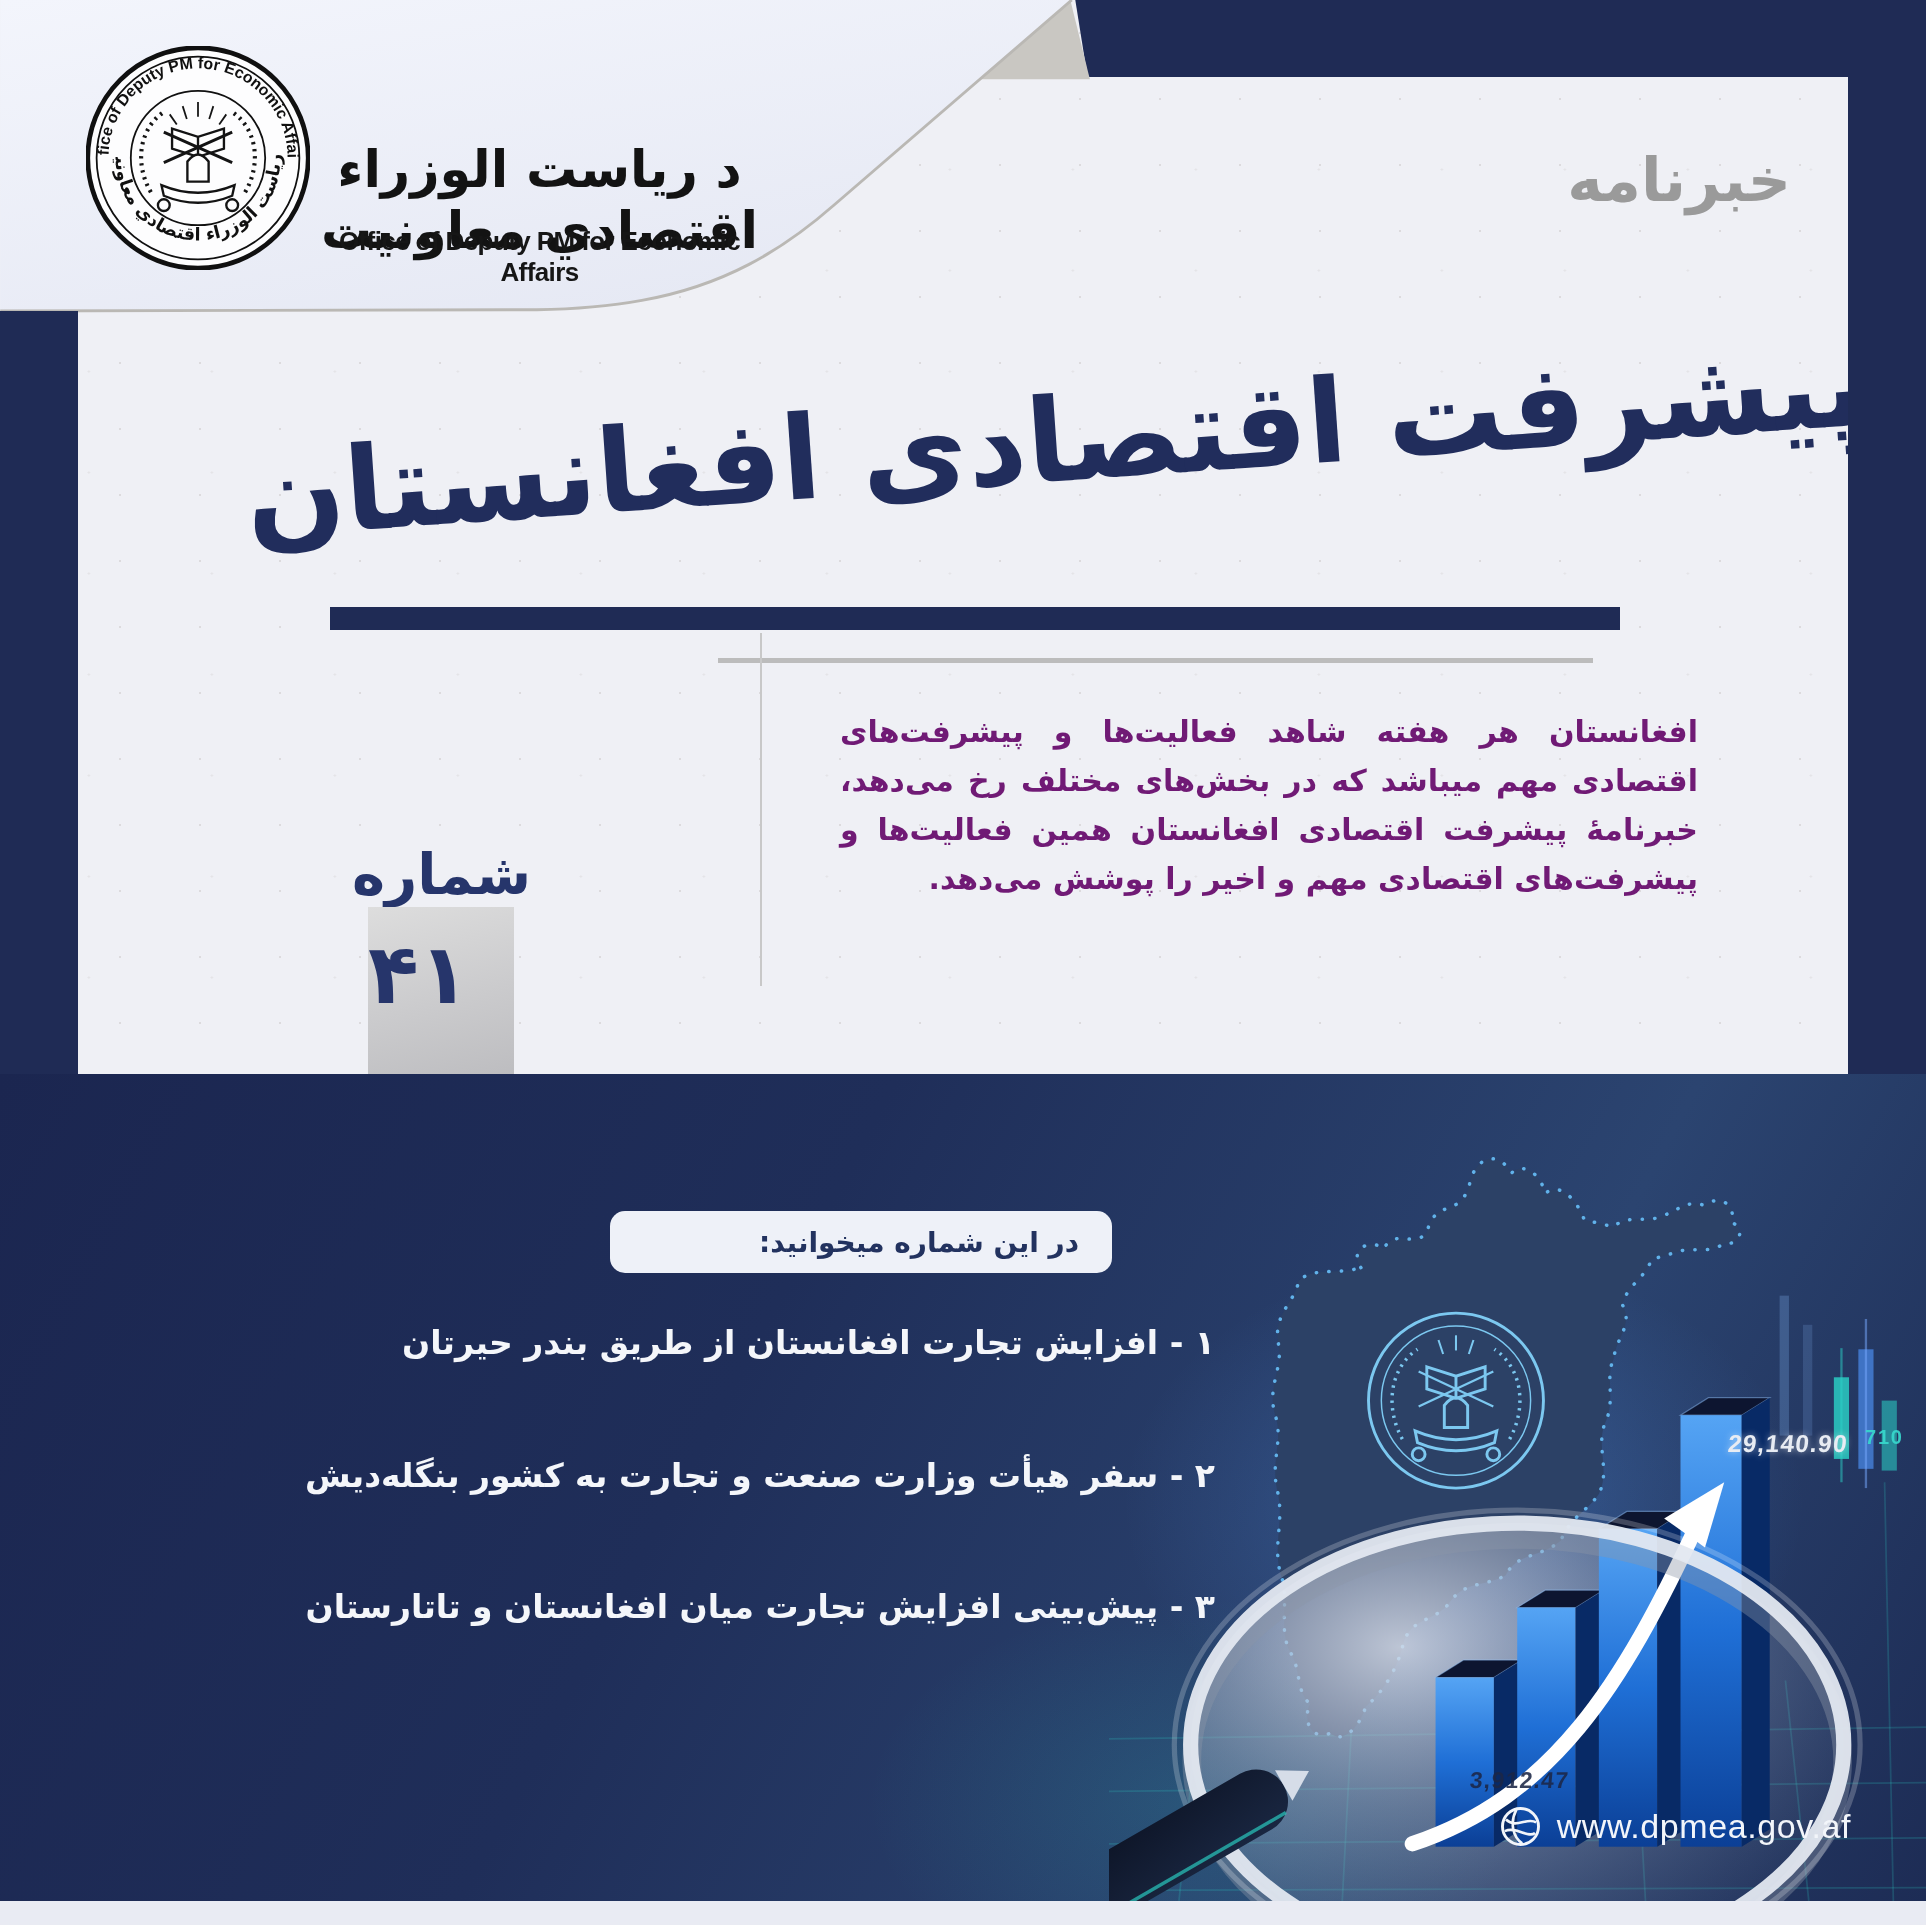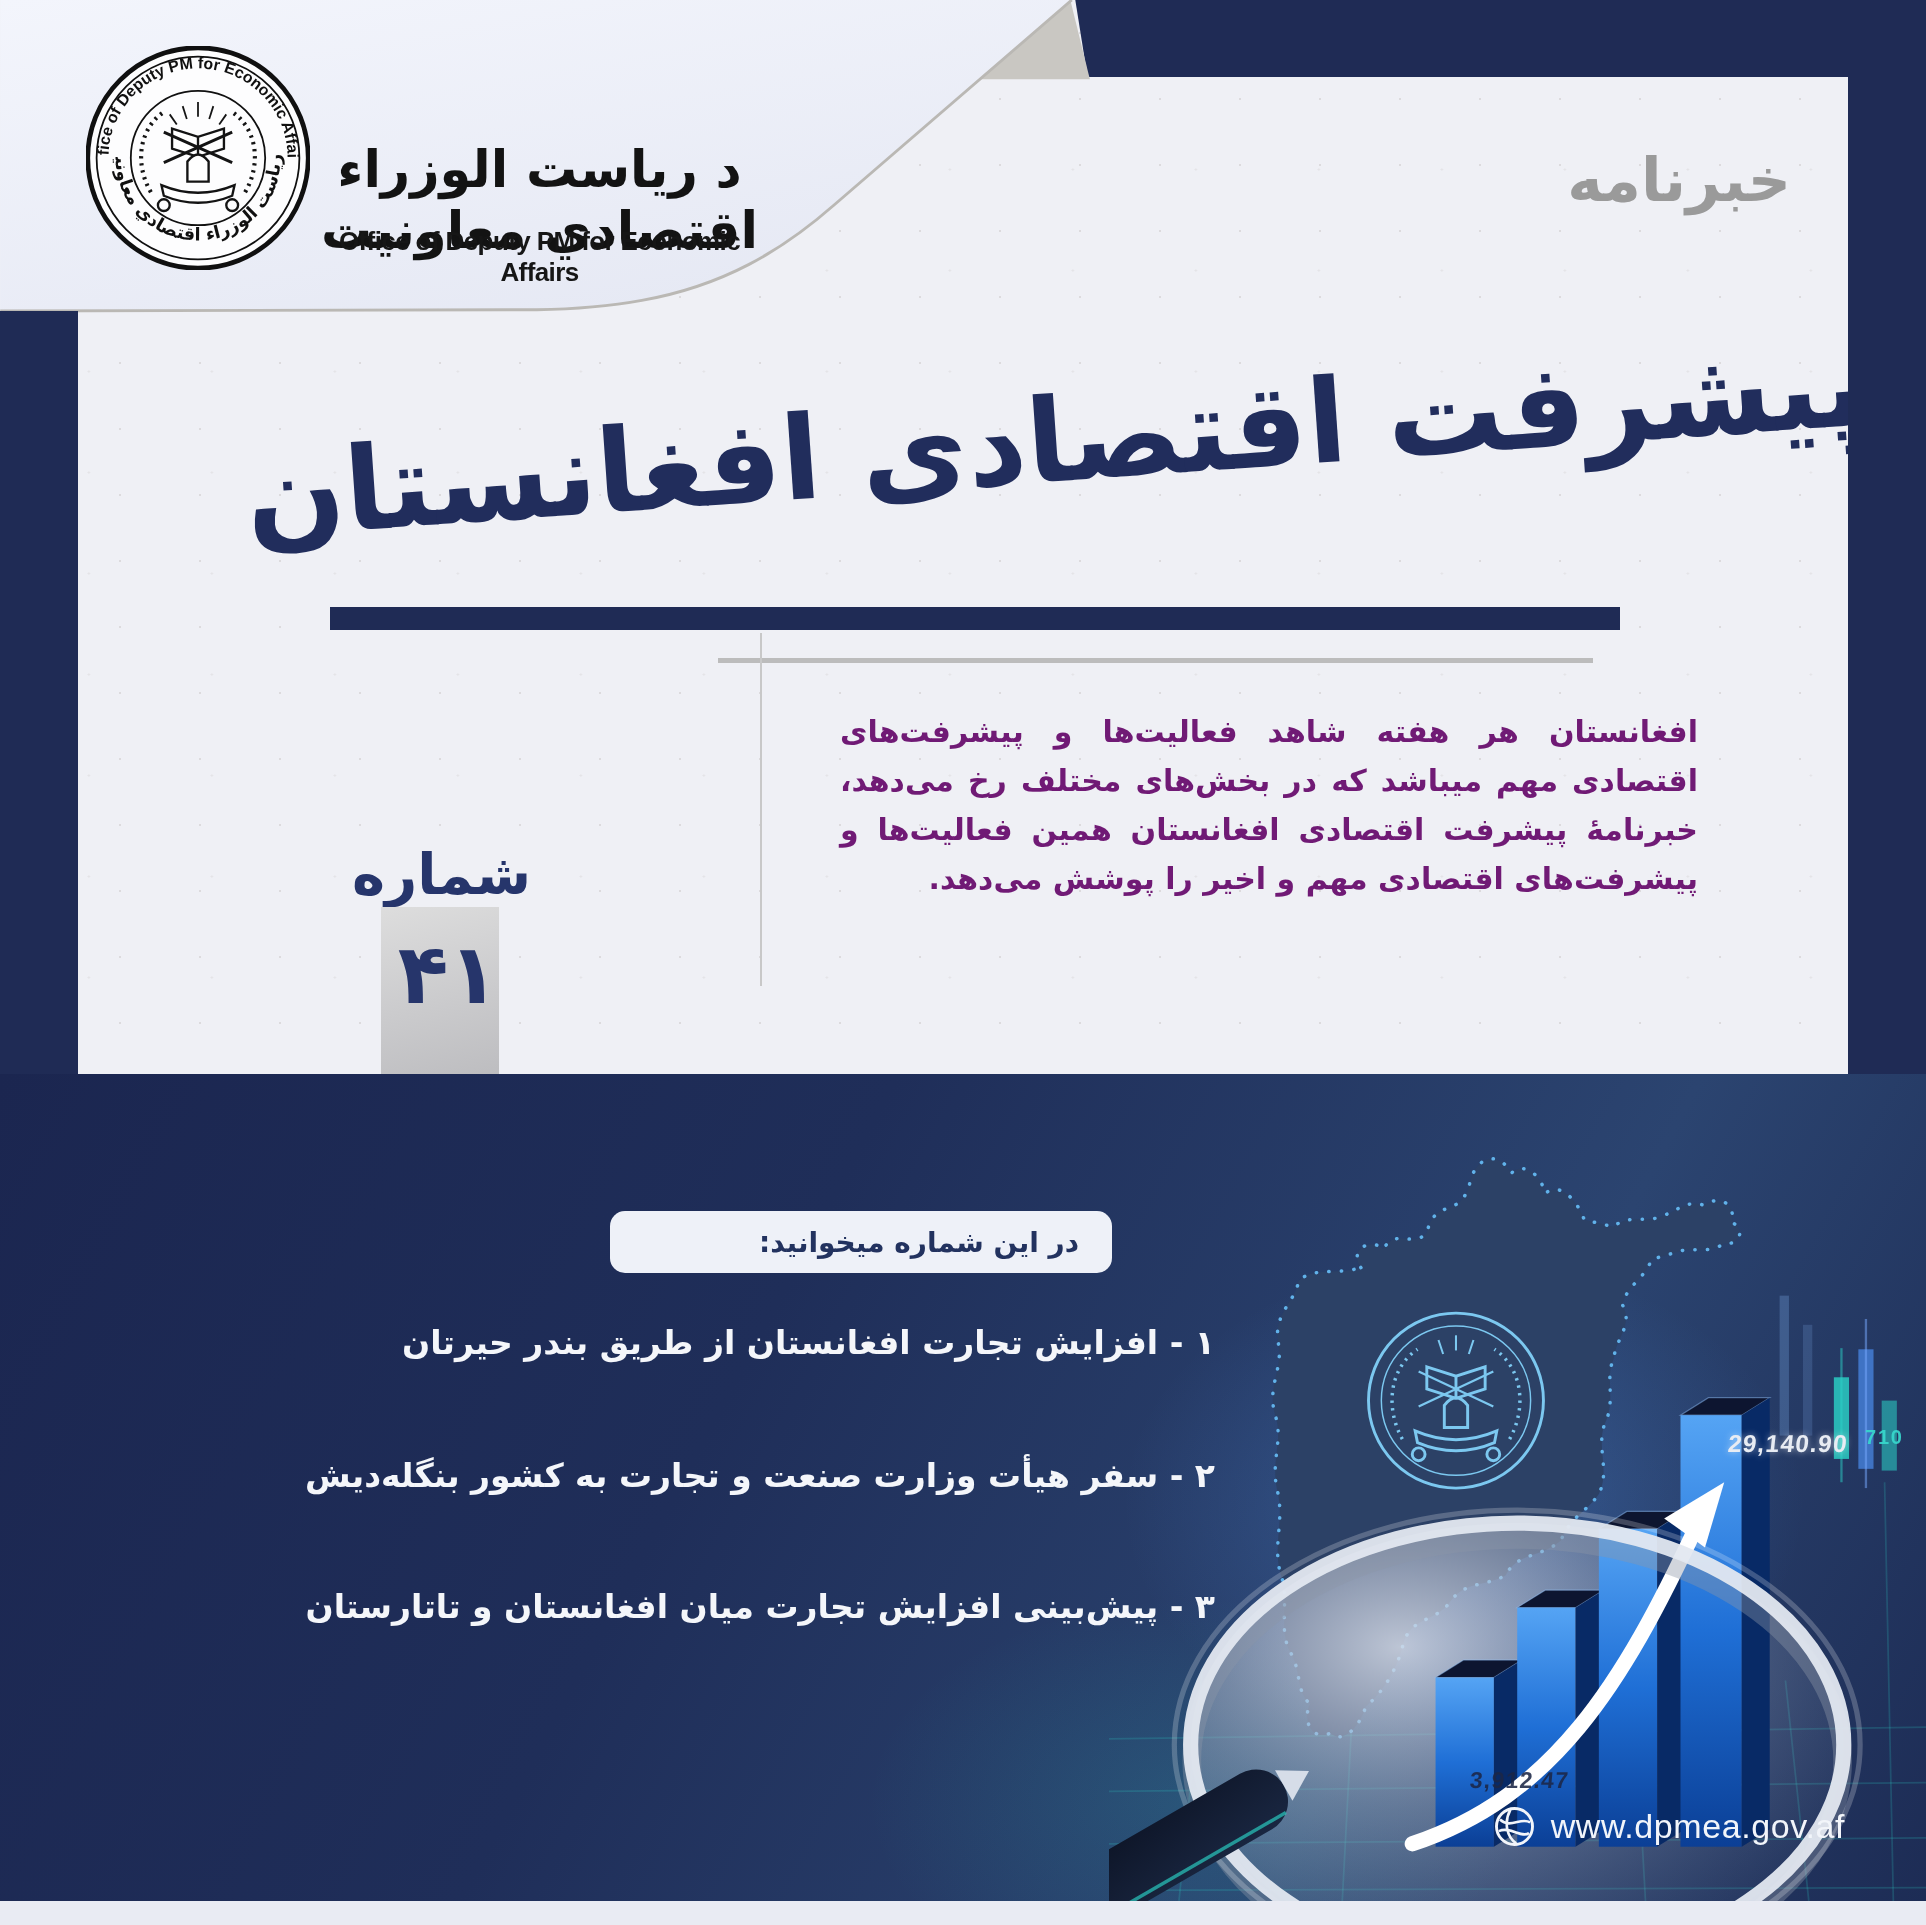"۴۱" .issue-box { justify-content: flex-end -> flex-start; left: 381px -> 368px; width: 118px -> 146px }
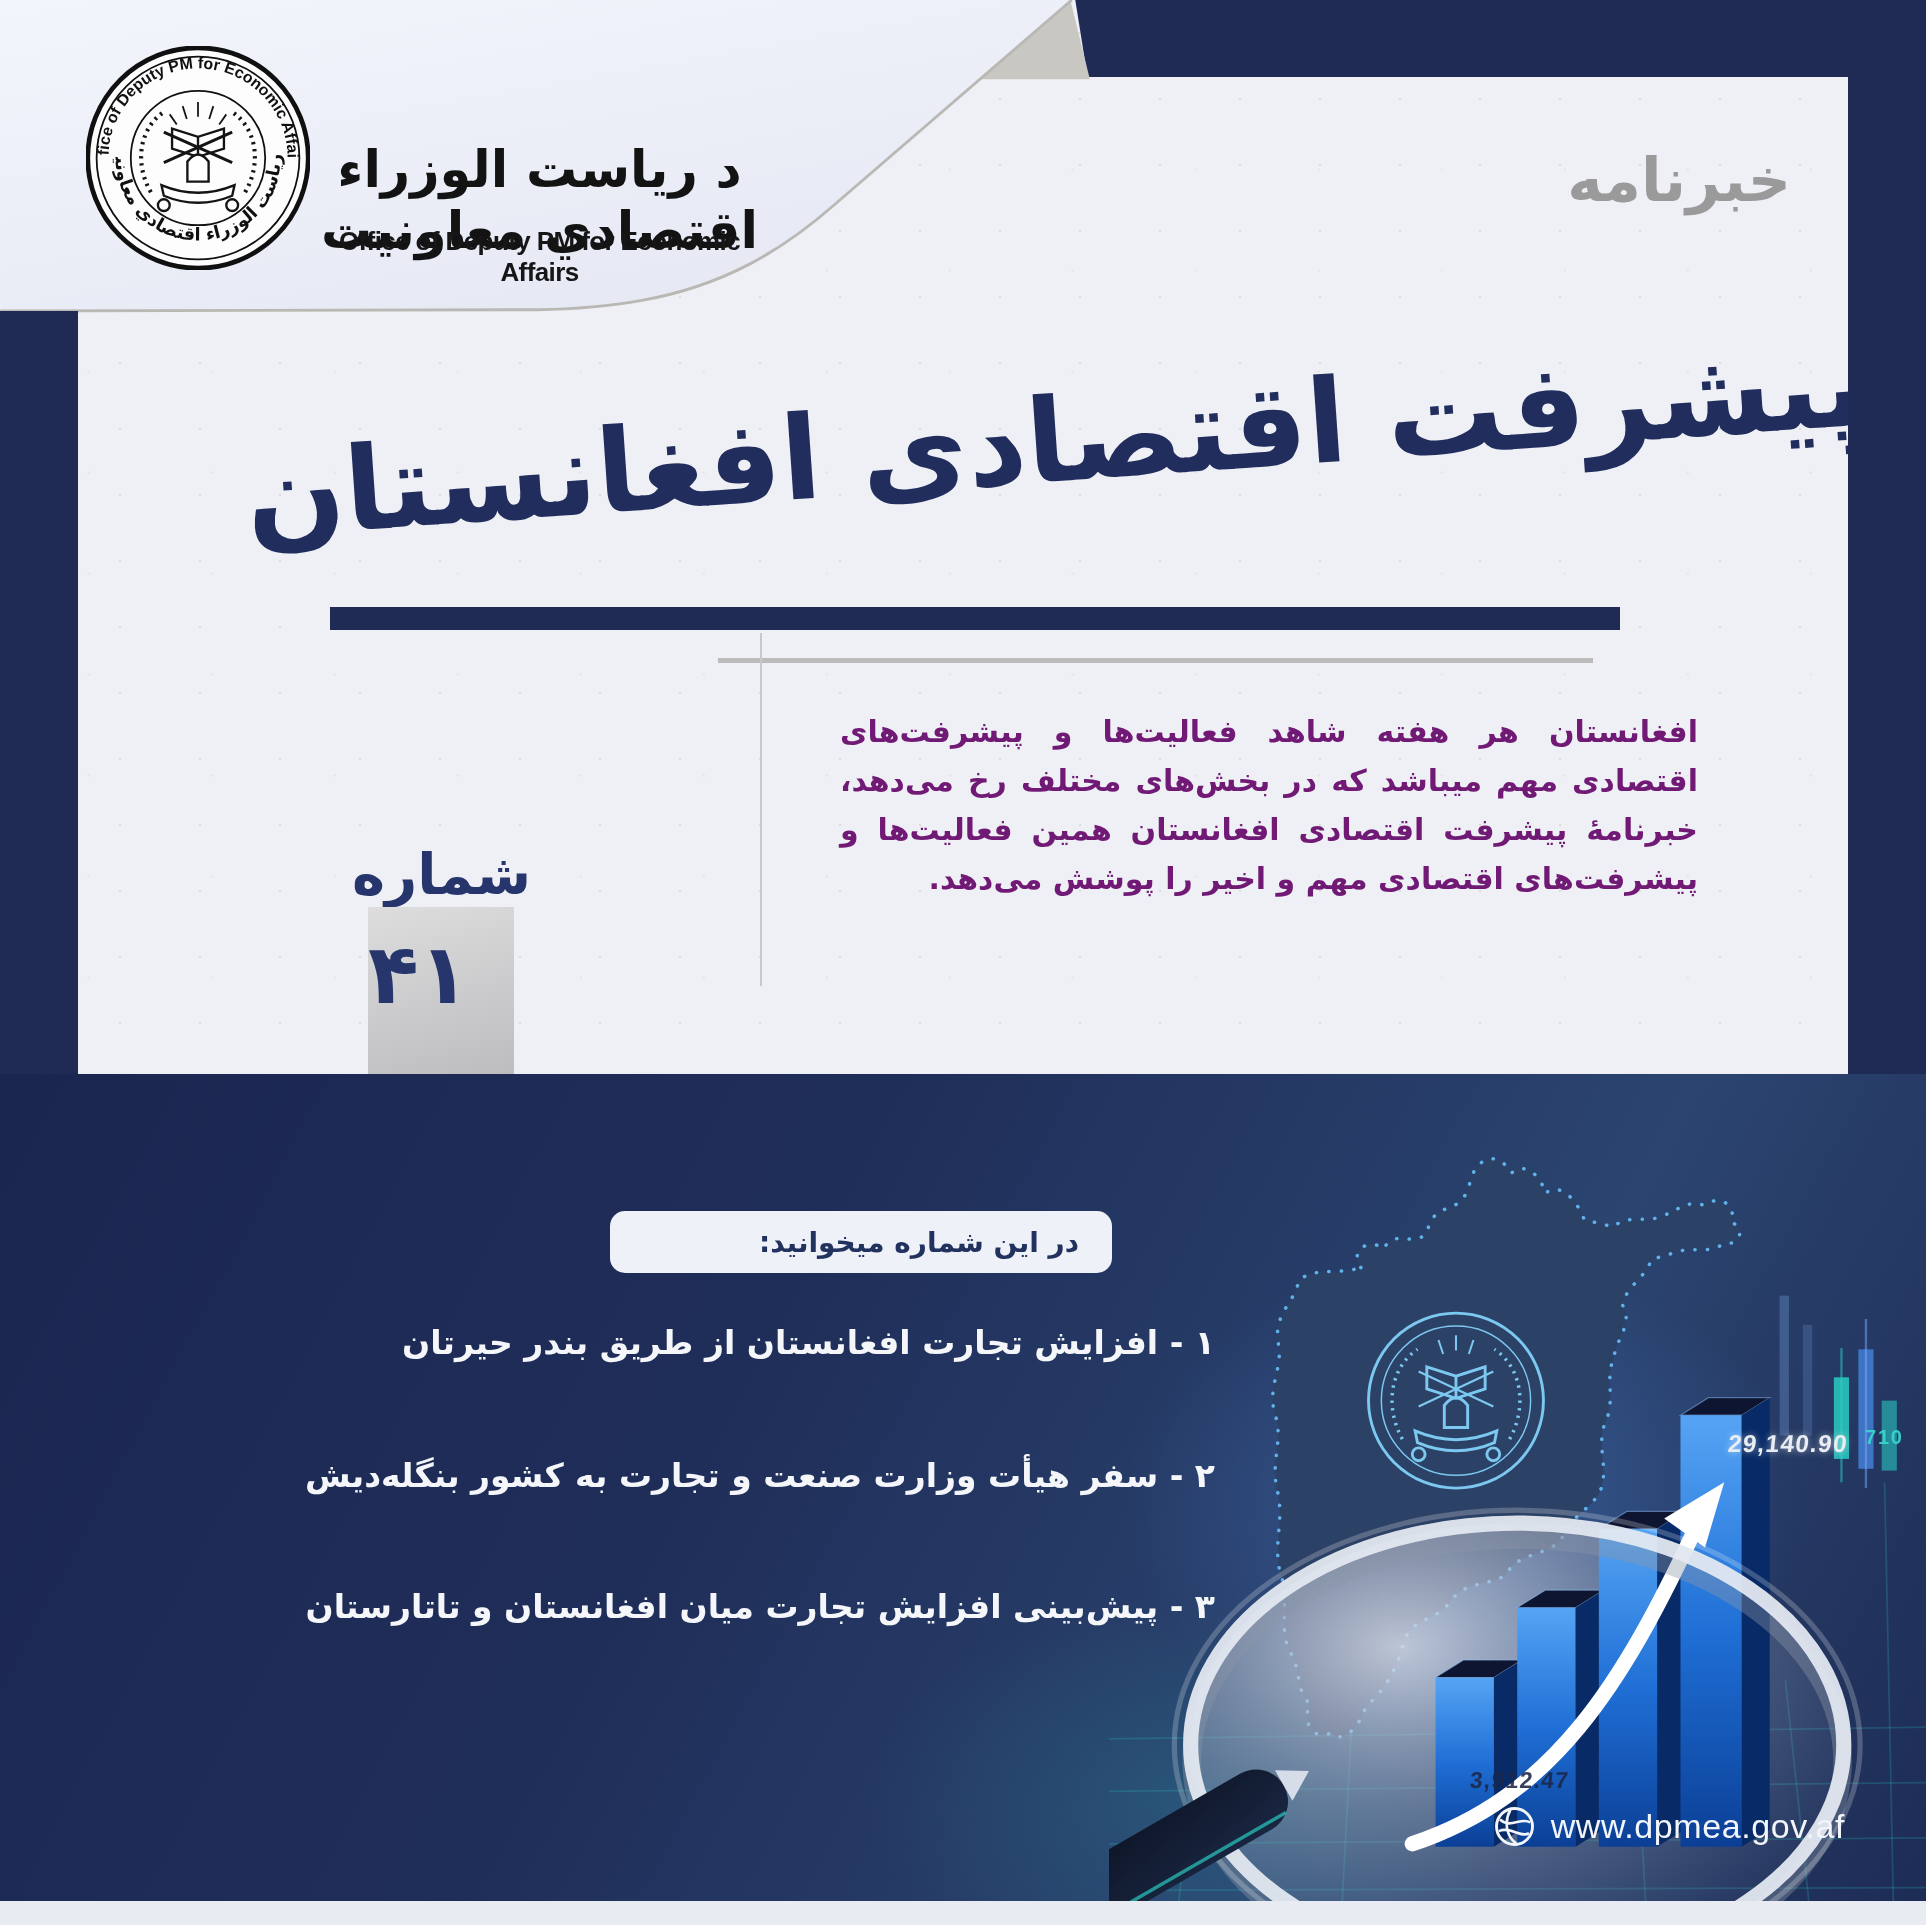"www.dpmea.gov.af" .url-row { right: 81px -> 75px }
